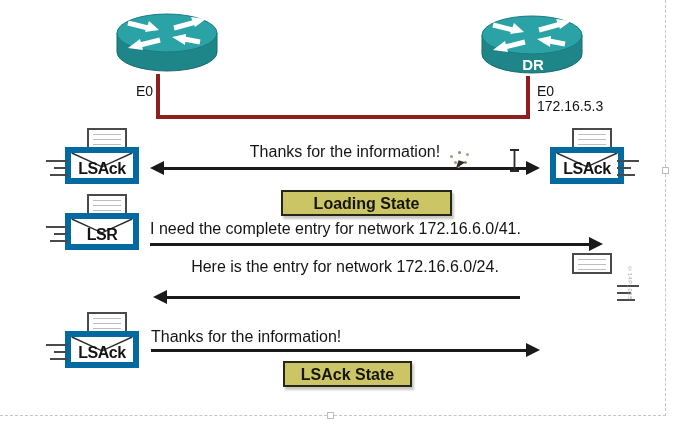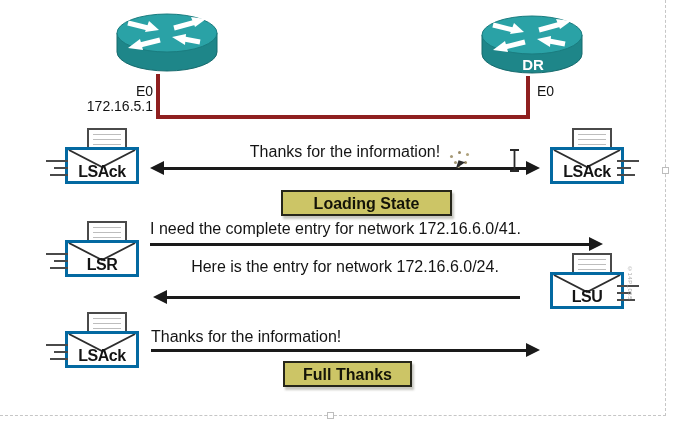"172.16.5.1" div { html: <div>172.16.5.1</div> -> none }
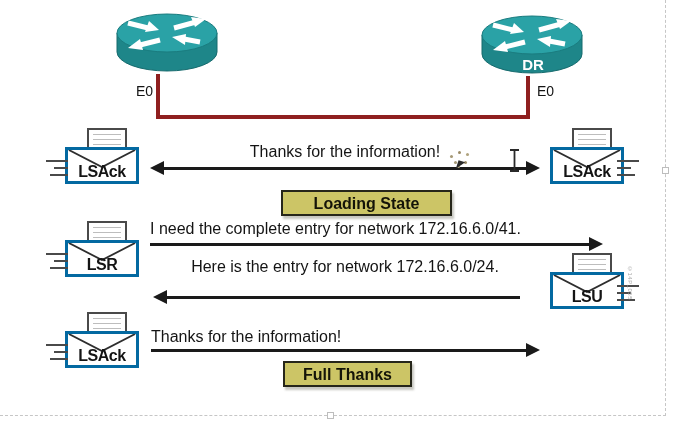"172.16.5.3" div { html: none -> <div>172.16.5.3</div> }
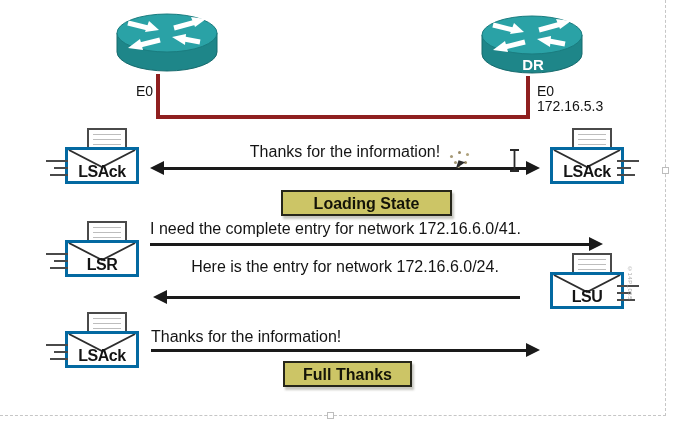"LSAck" .env { border: 3px solid #0369a1 -> 6px solid #0369a1 }
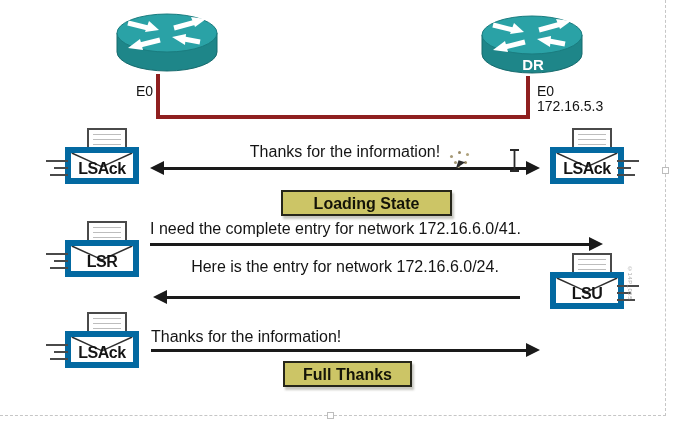"LSR" div.packet { top: 221px -> 194px }
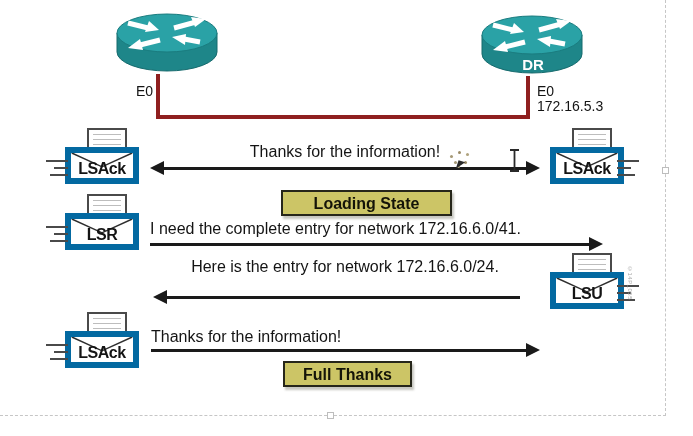"LSU" div.env { html: <div> <svg> <polyline></polyline> </svg> <span>LSU</span> </div> -> none }
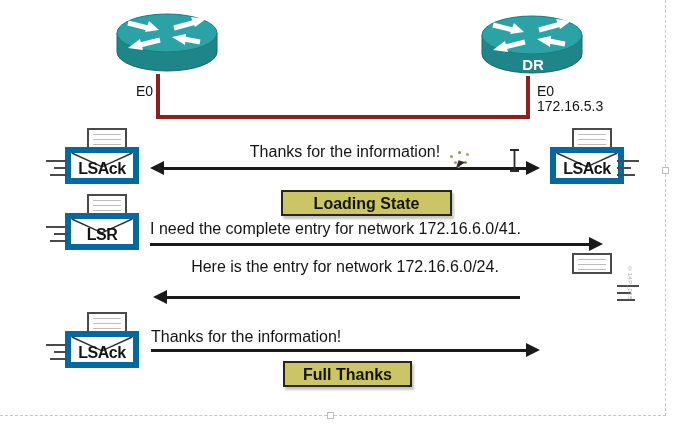"Full Thanks" div.state { text: Full Thanks -> LSAck State }
